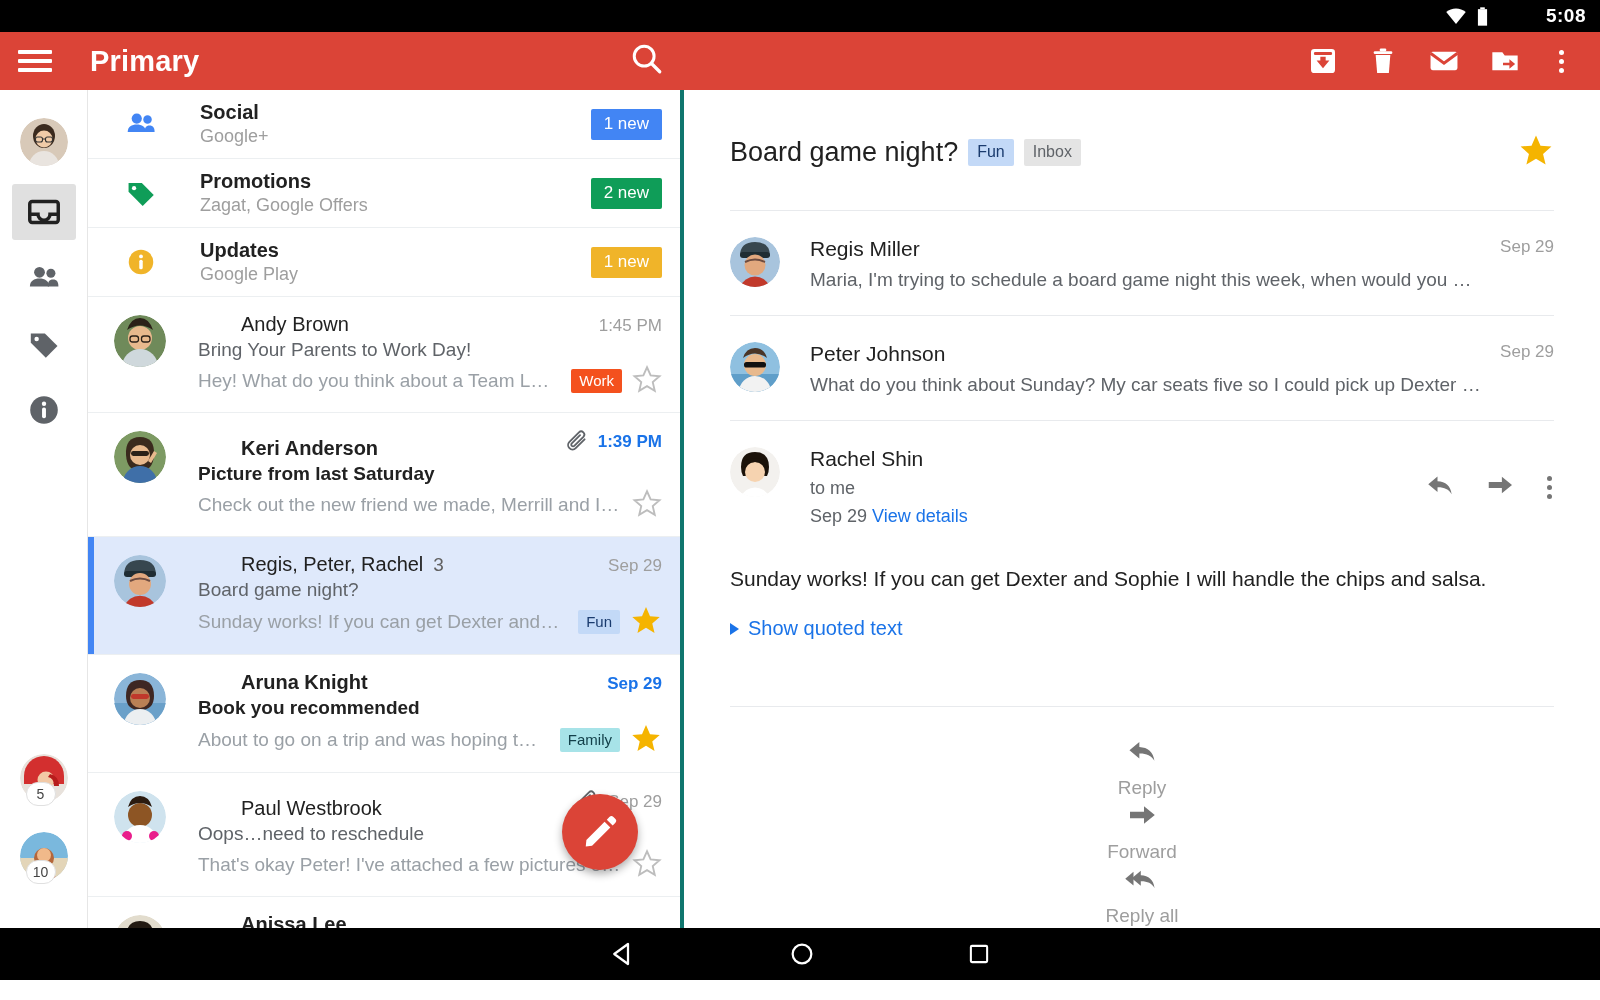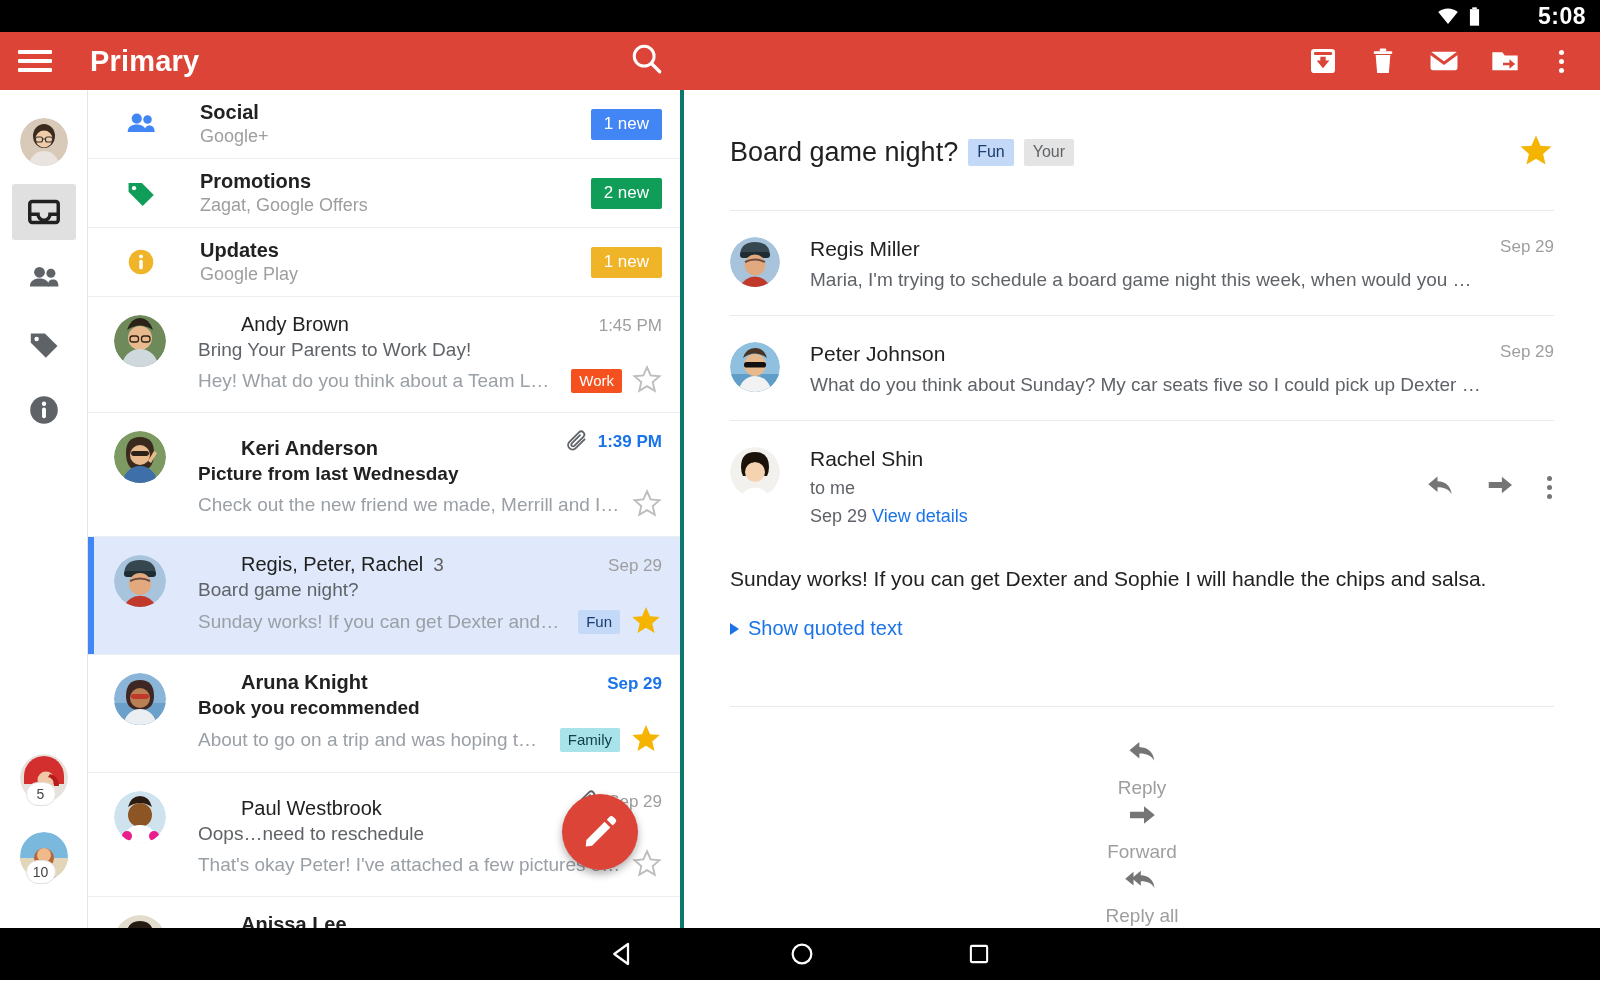"5:08" .statusbar .clock { font-size: 23px -> 19px }
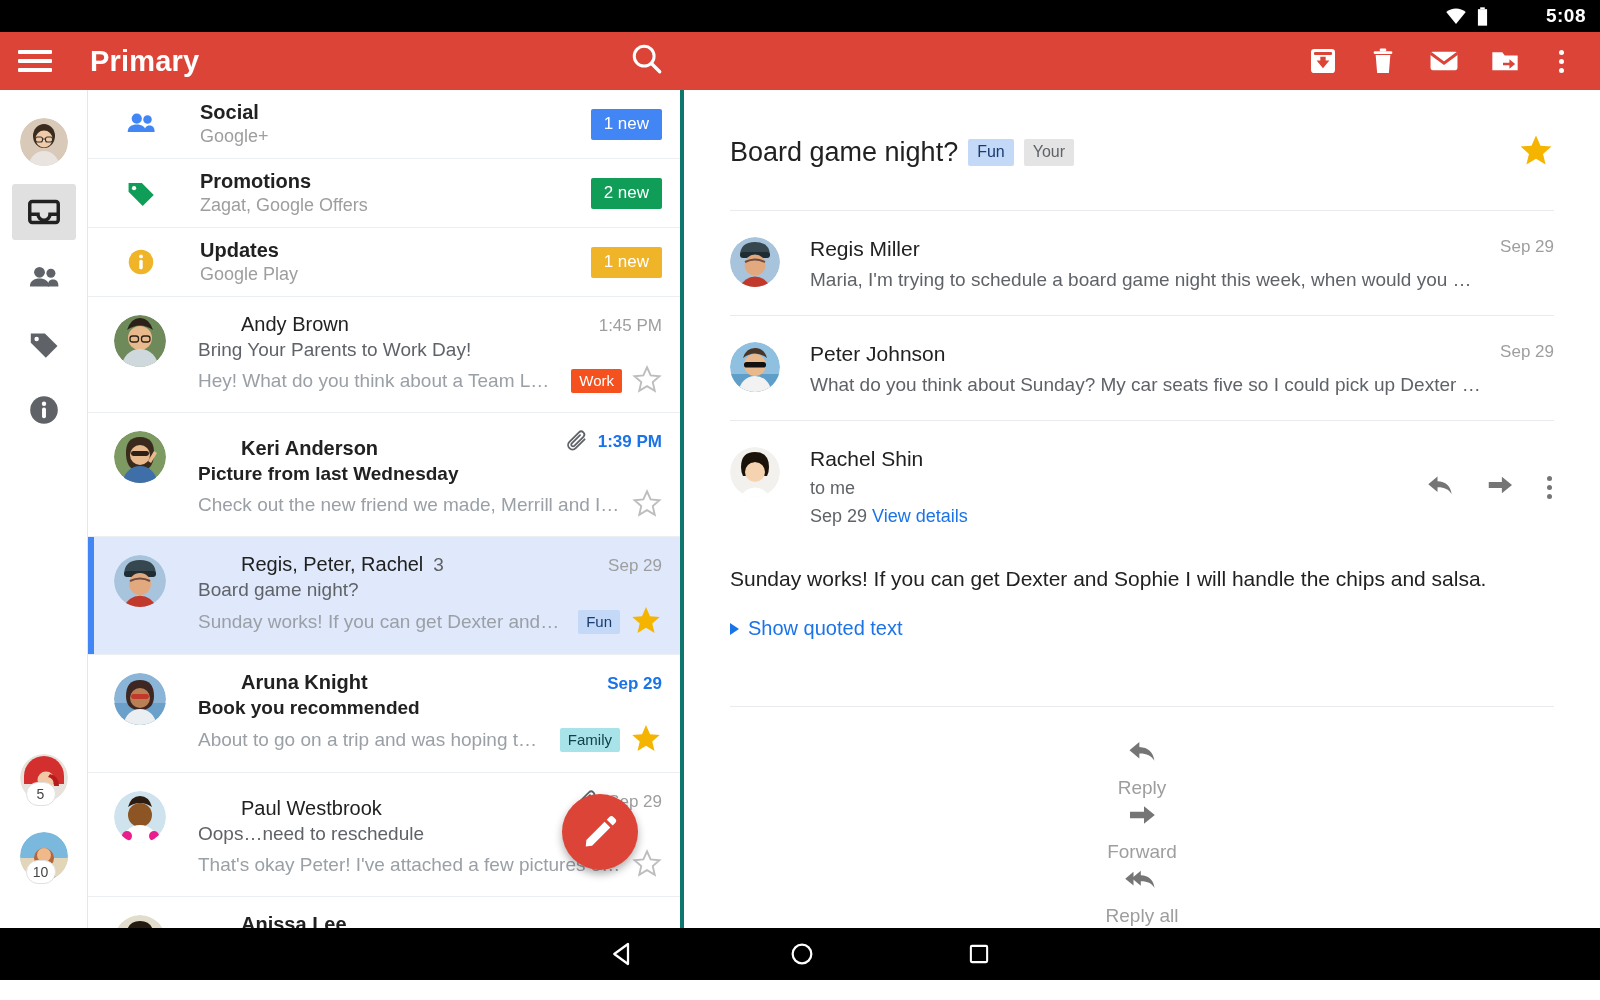"Your" div.d-chip { text: Your -> Inbox }
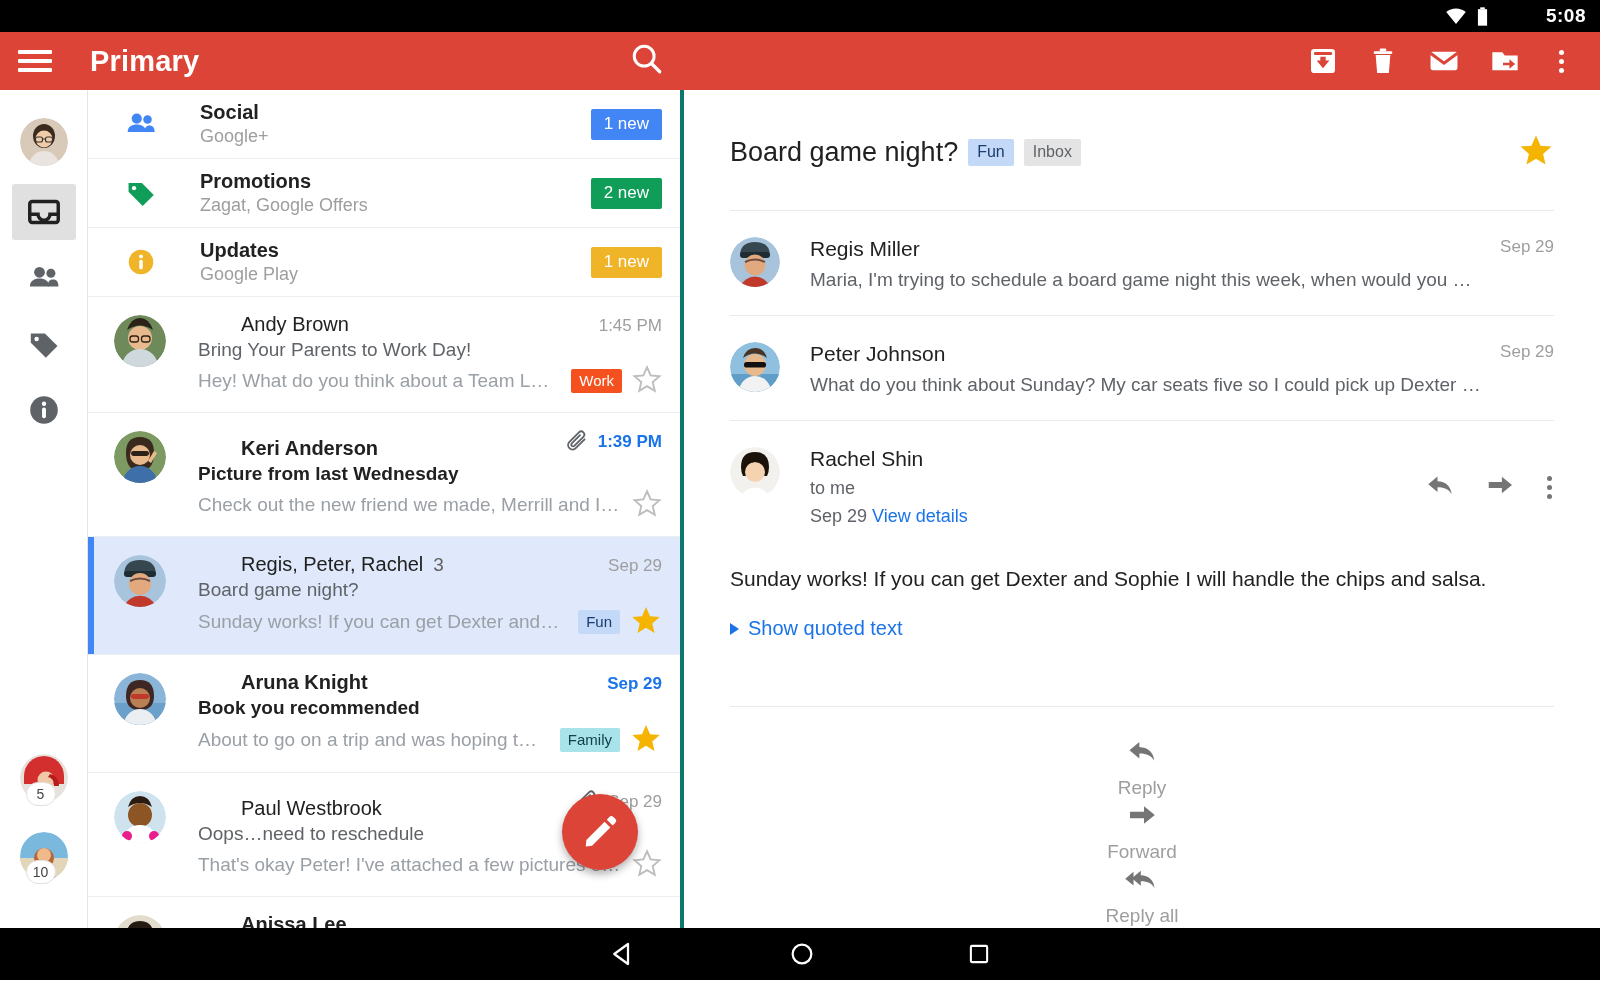"Picture from last Wednesday" div.m-subject { text: Wednesday -> Saturday }
